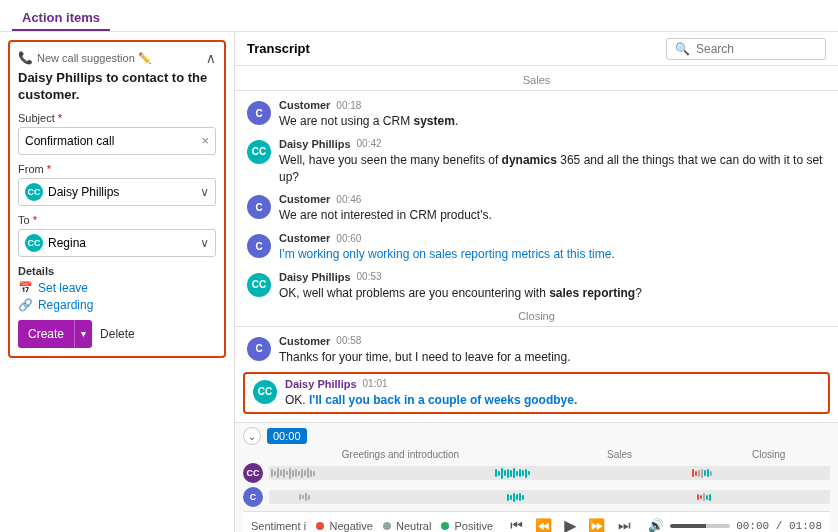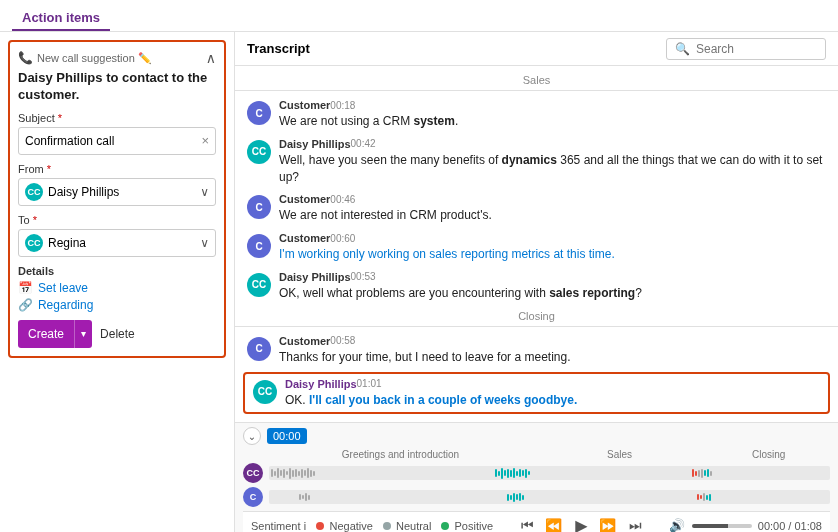"Customer" .message-meta { gap: 0 -> 6px }
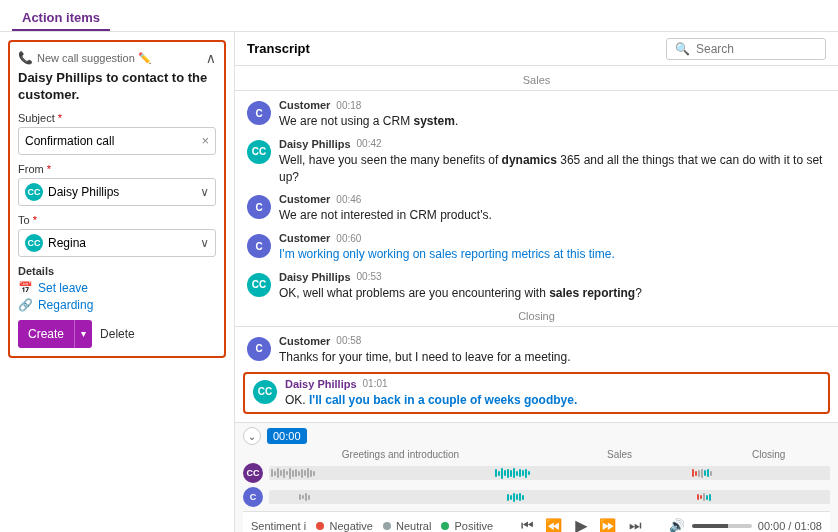"00:00 / 01:08" .time-display { font-family: none -> Liberation Mono, monospace }
